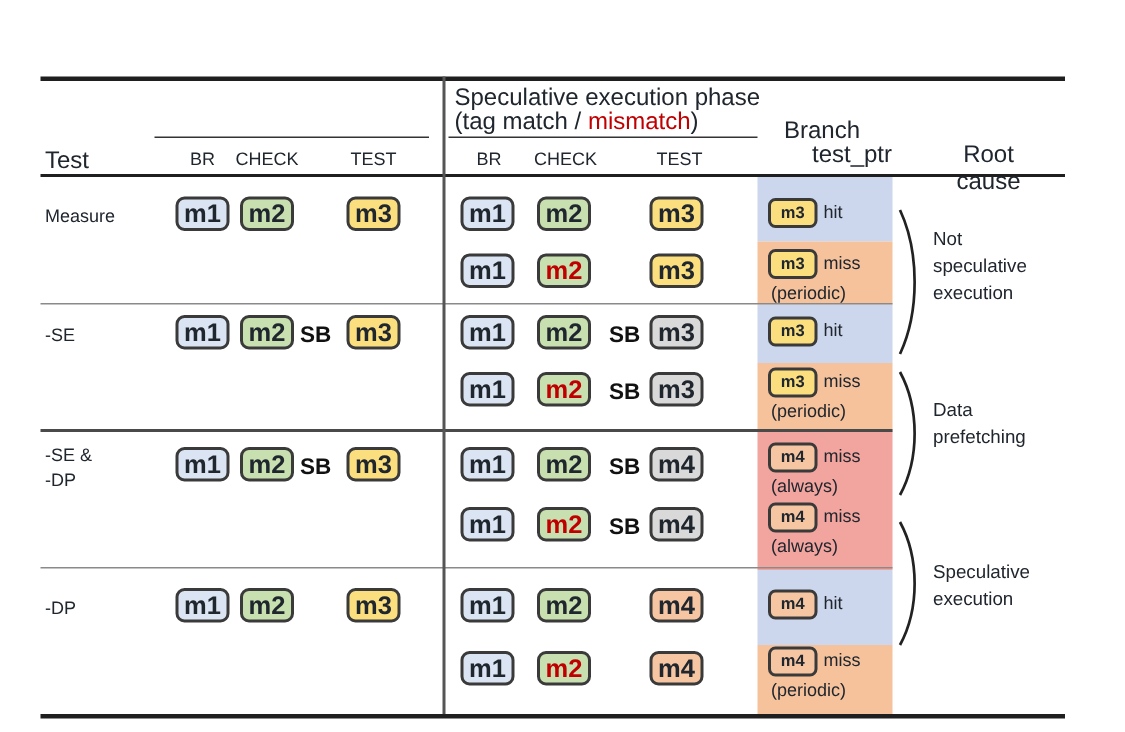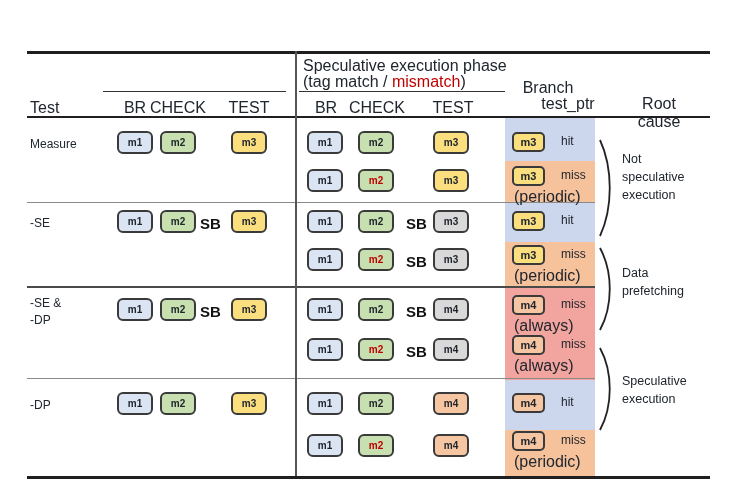"BR" .colhdr { font-size: 16px -> 12px }
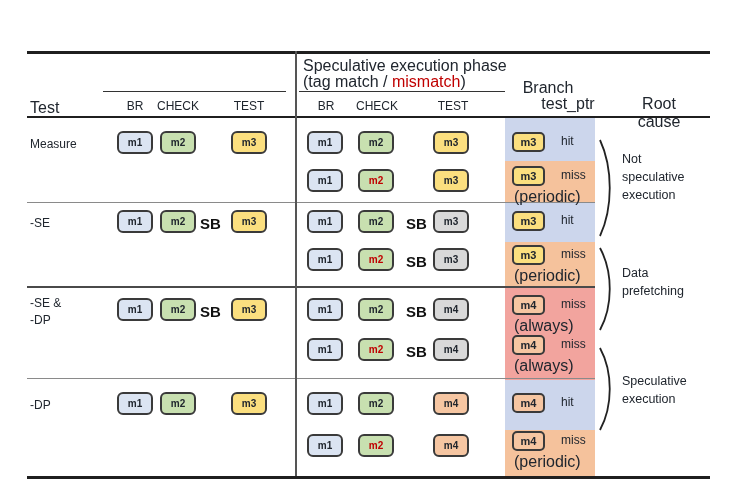"m1" .box { font-size: 10px -> 17px }
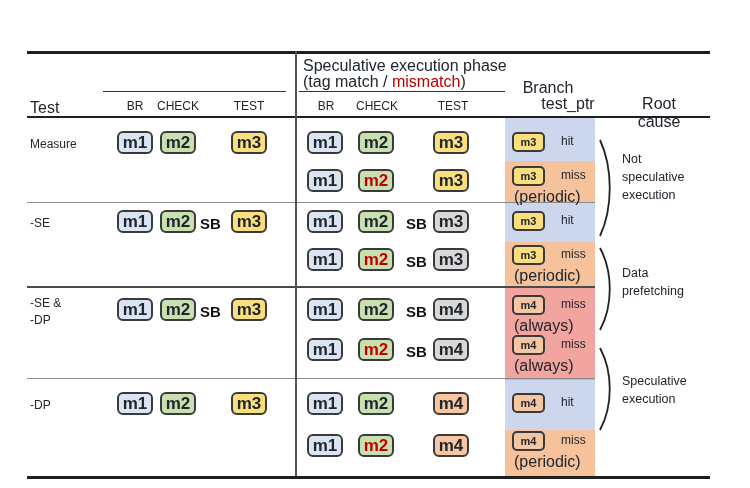"hit" .meas-res { left: 561px -> 549px }
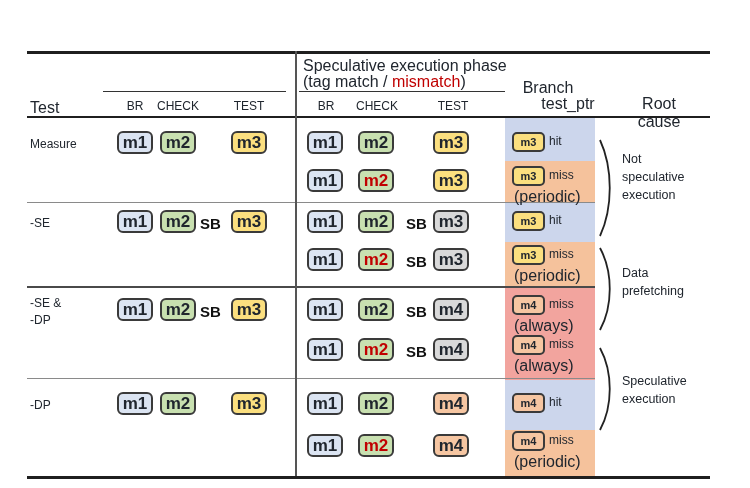"(periodic)" .meas-q { font-size: 16px -> 12px }
